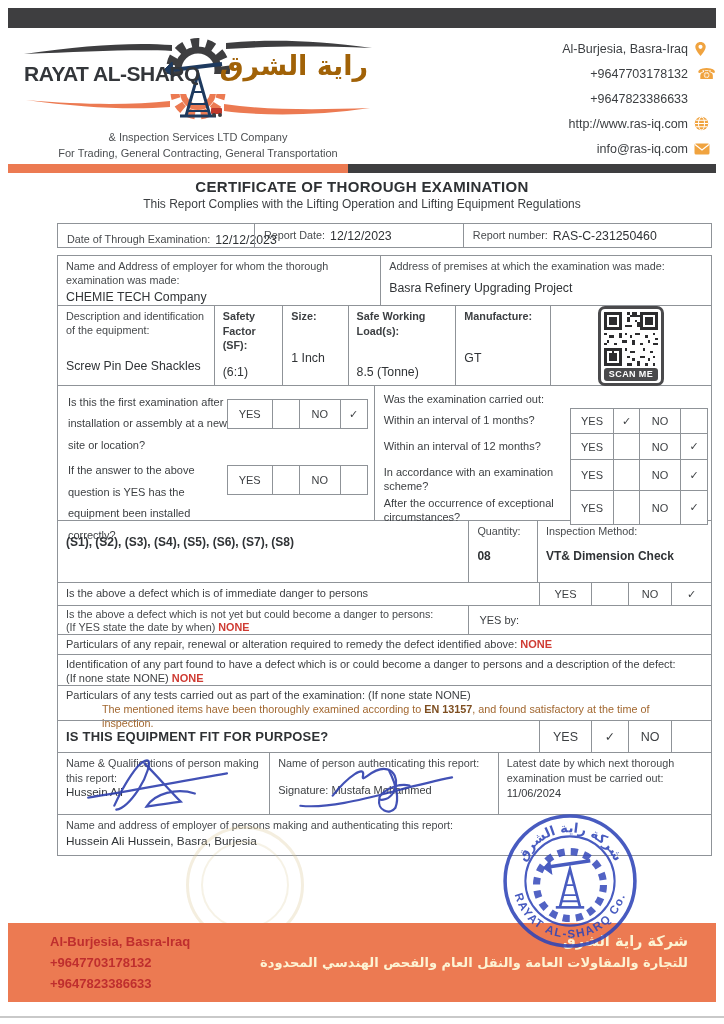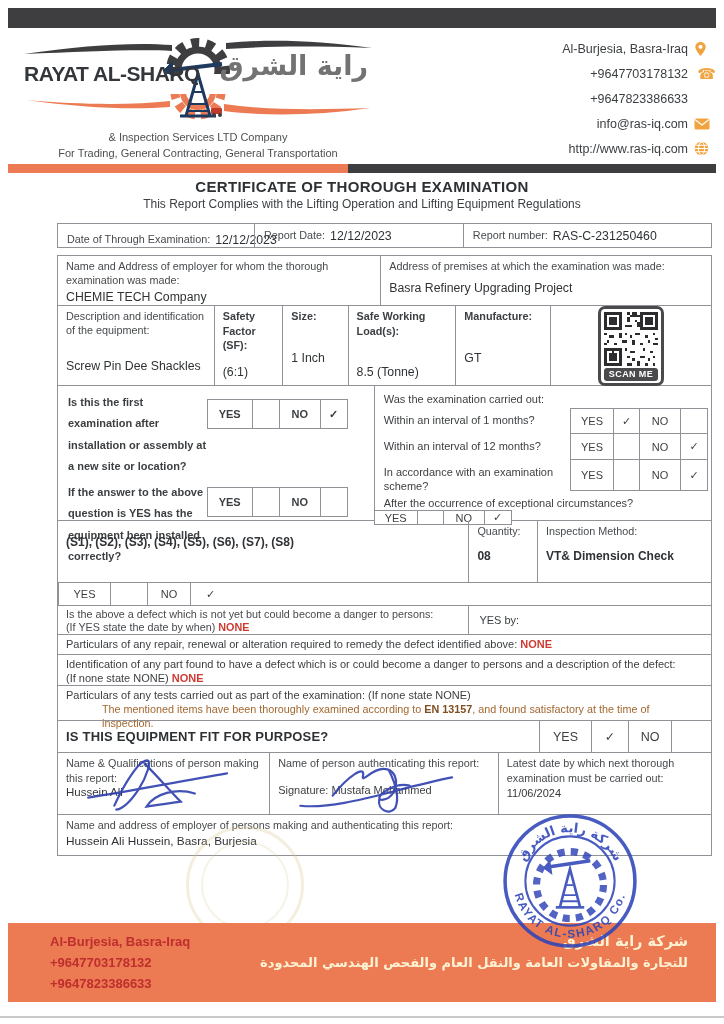"راية الشرق" .logo-ar { color: #737373 -> #a16207 }
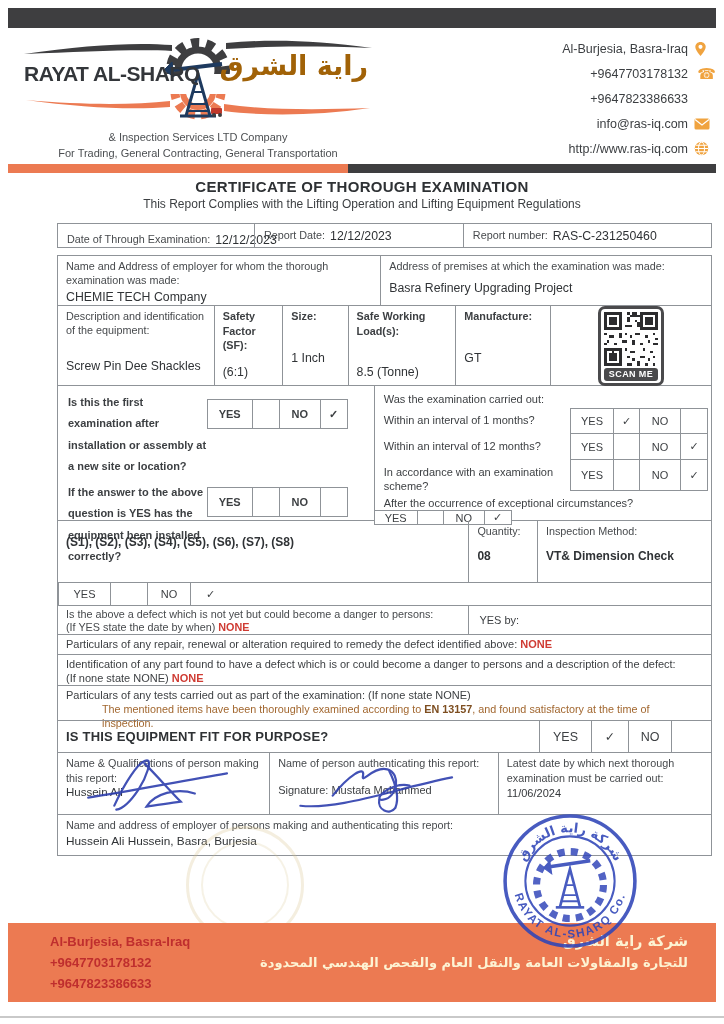"info@ras-iq.com" div.c-row { order: before "http://www.ras-iq.com" -> after "http://www.ras-iq.com" }
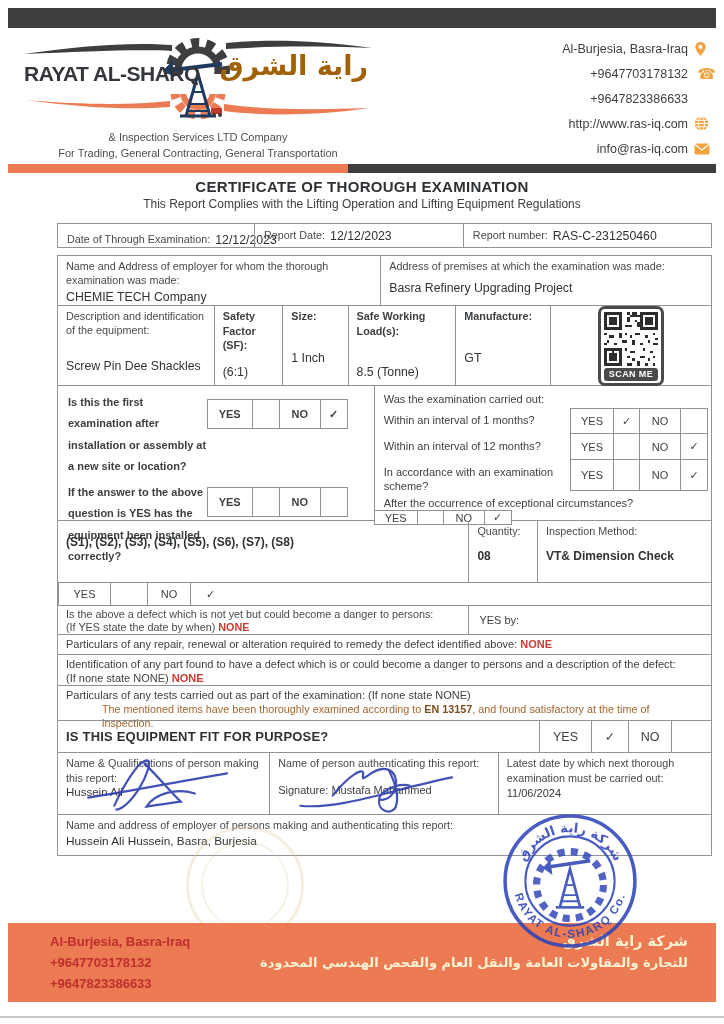"Is this the first examination" .qleft { font-weight: bold -> none; padding: 6px 22px 0 10px -> 6px 2px 0 10px }
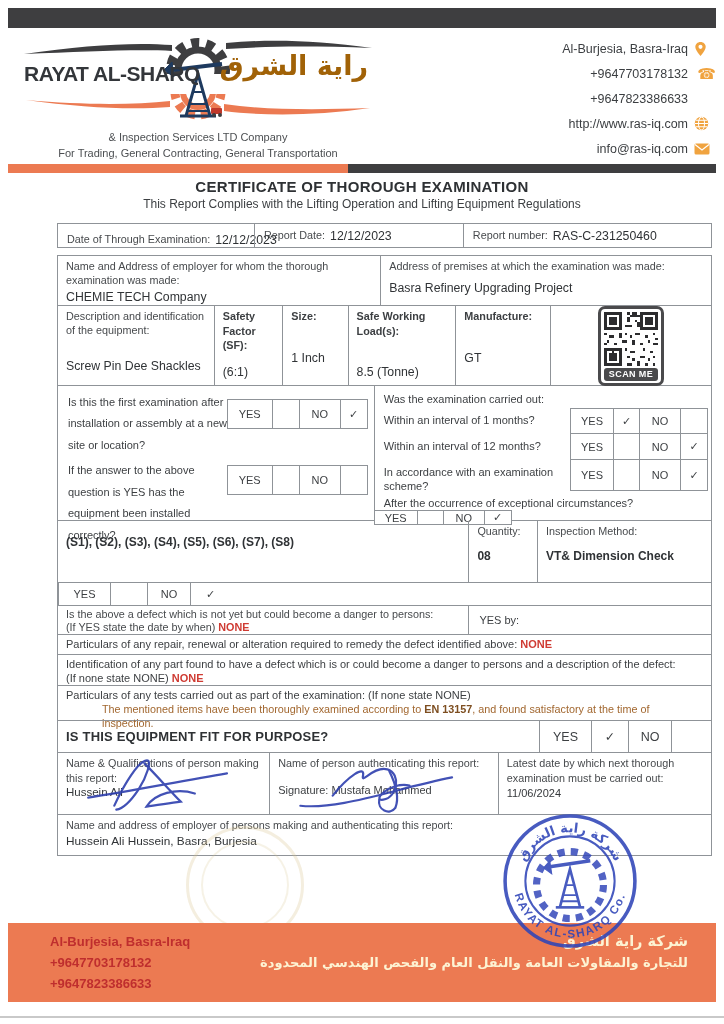"After the occurrence of exceptional" .qr4 { flex-direction: column -> none }
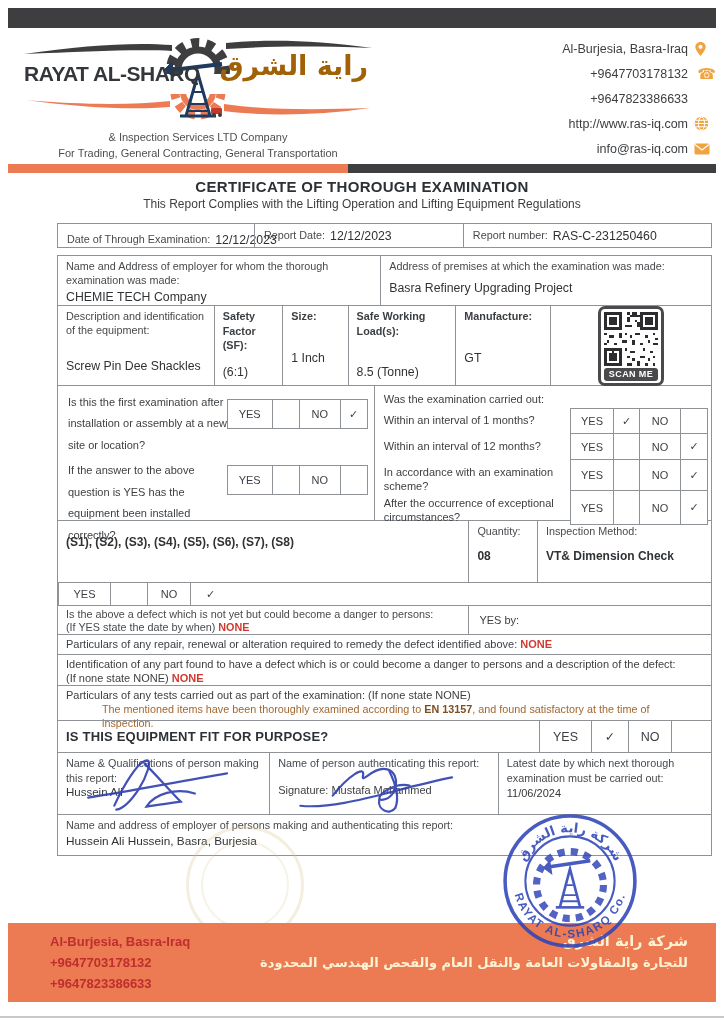"Is the above a defect which is of" div.etext { html: none -> <div>Is the above a defect which is of immediate danger to persons</div> }
